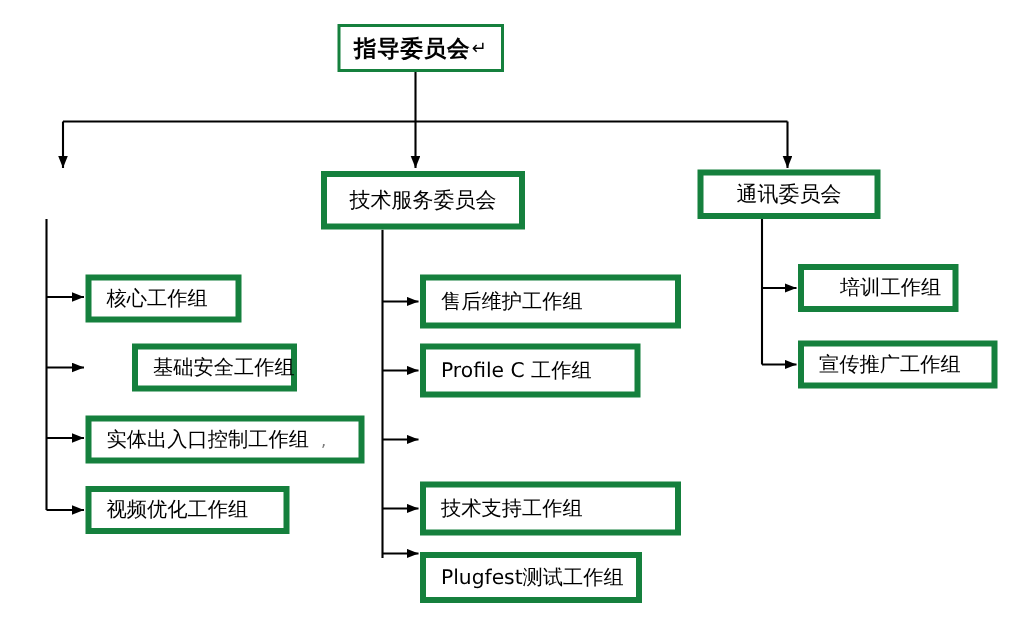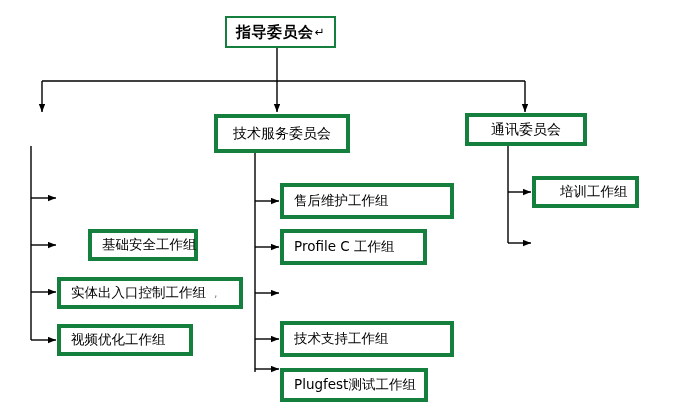"核心工作组" div.node { html: none -> <div> <span>核心工作组</span> </div> }
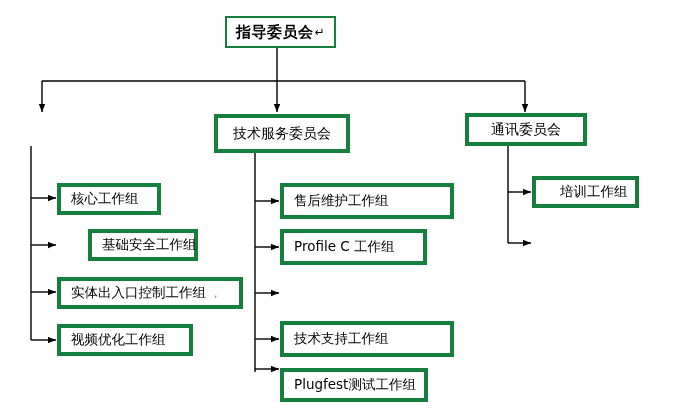"宣传推广工作组" div.node { html: none -> <div> <span>宣传推广工作组</span> </div> }
